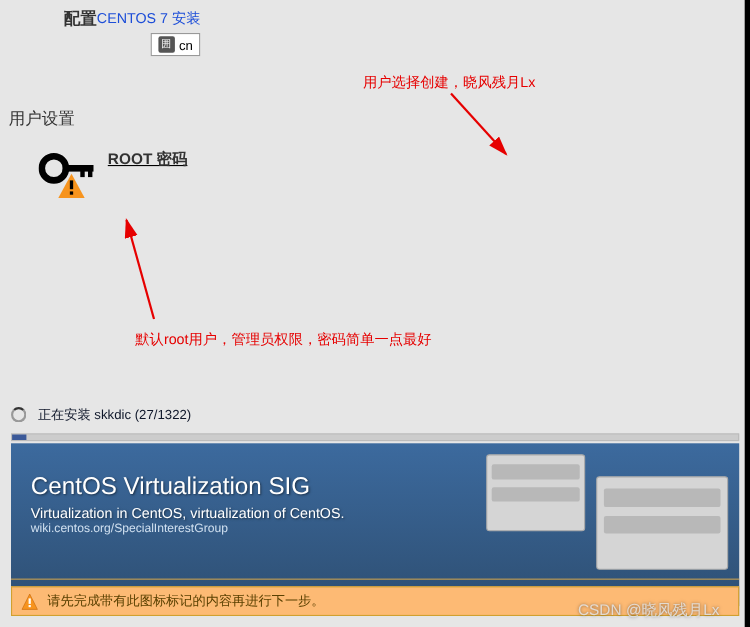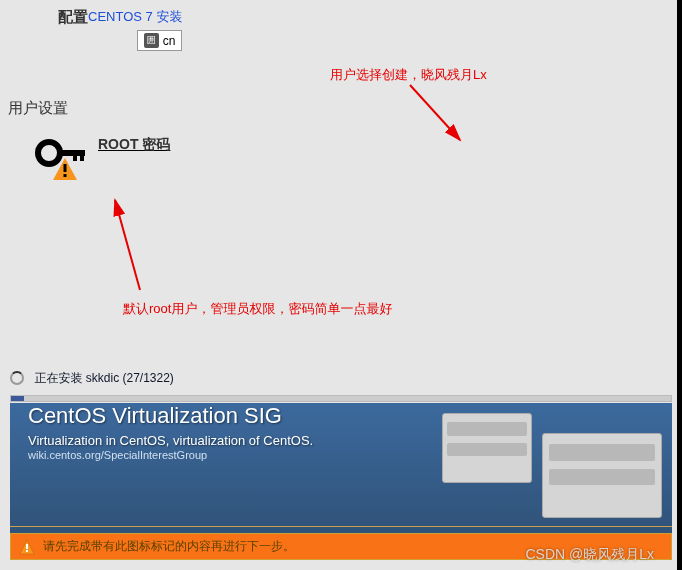"CentOS Virtualization SIG" .banner { padding: 0 18px -> 26px 18px }
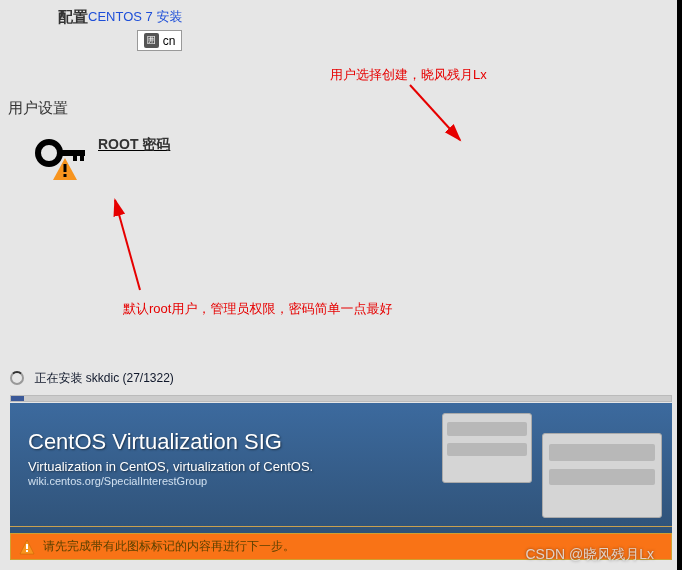"请先完成带有此图标标记的内容再进行下一步。" .warning-bar { background: #f97316 -> #fdba74 }
